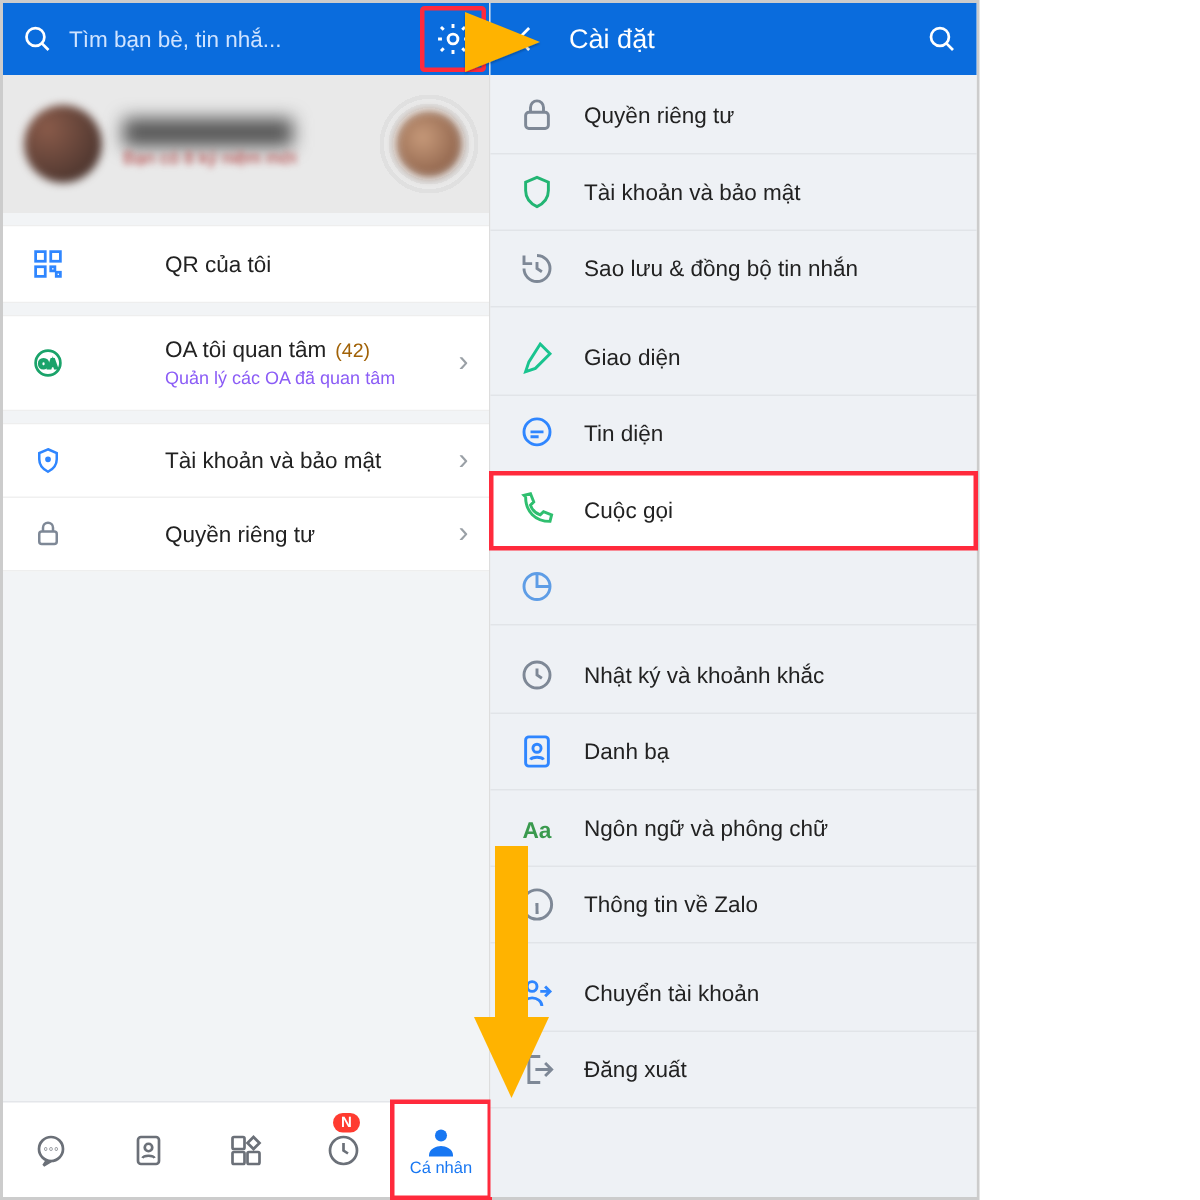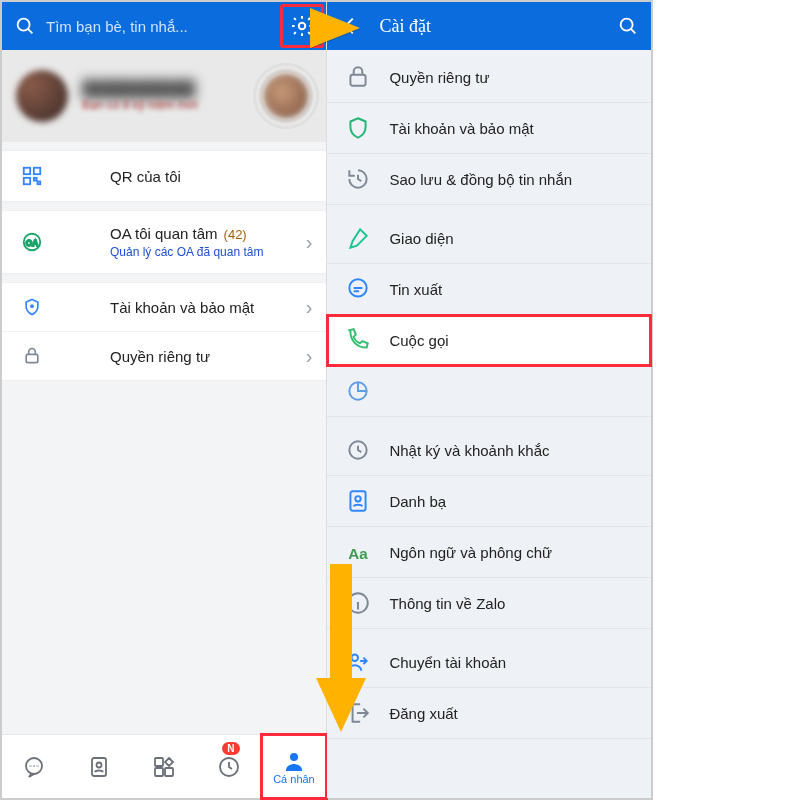"Cài đặt" .hbar .title { font-family: Liberation Serif, serif -> none }
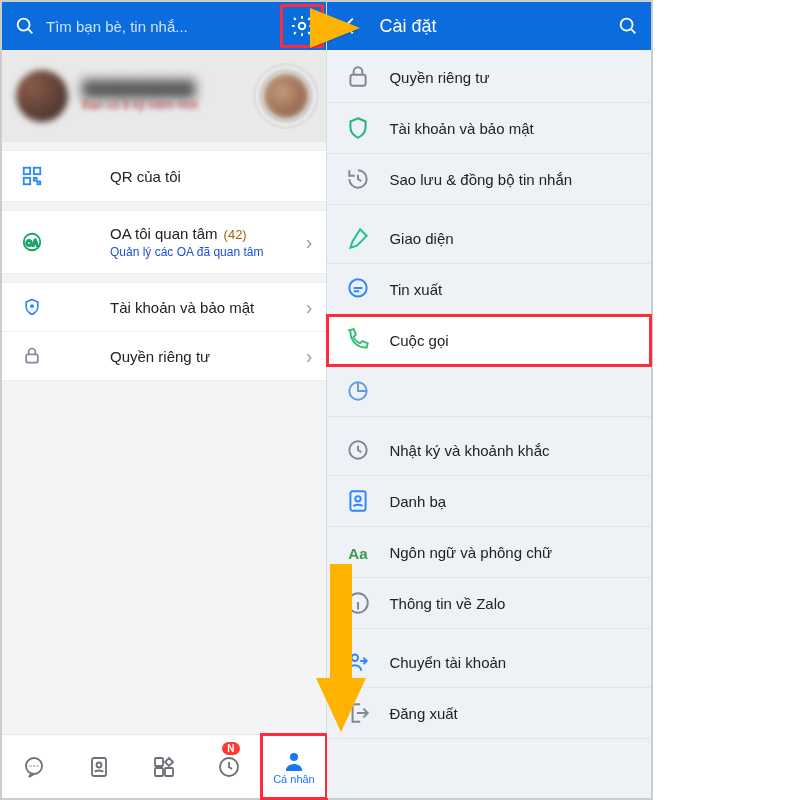"Quản lý các OA đã" .row .sub { color: #1d4ed8 -> #8b5cf6 }
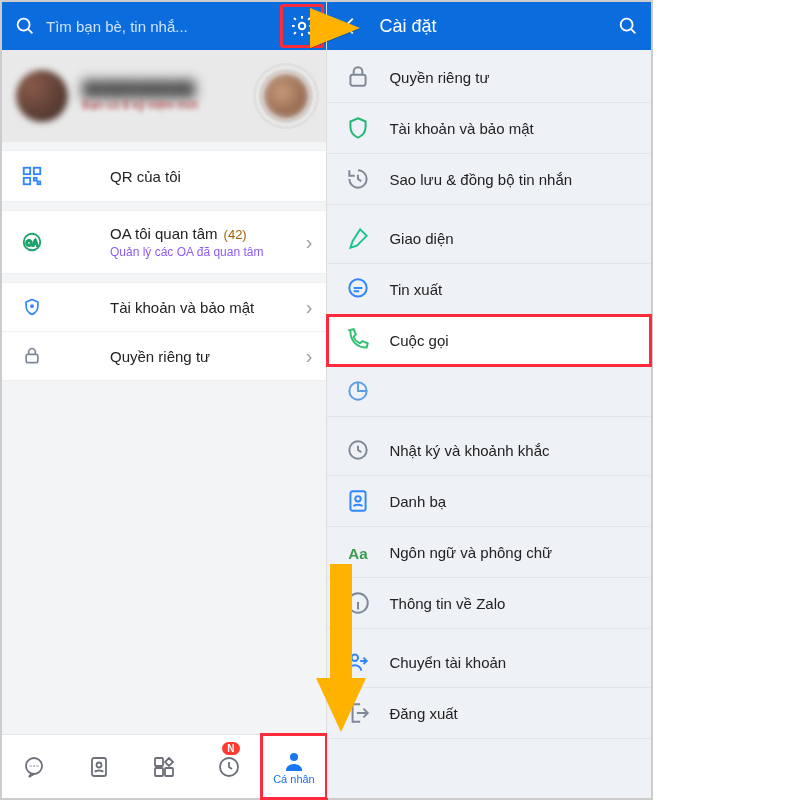"Tin xuất" span { text: xuất -> diện }
